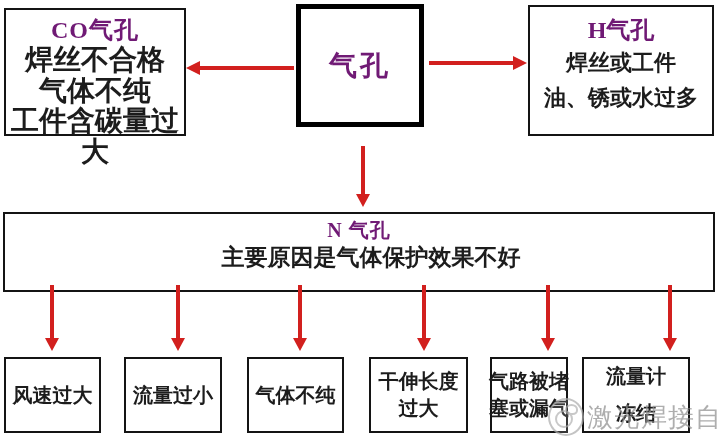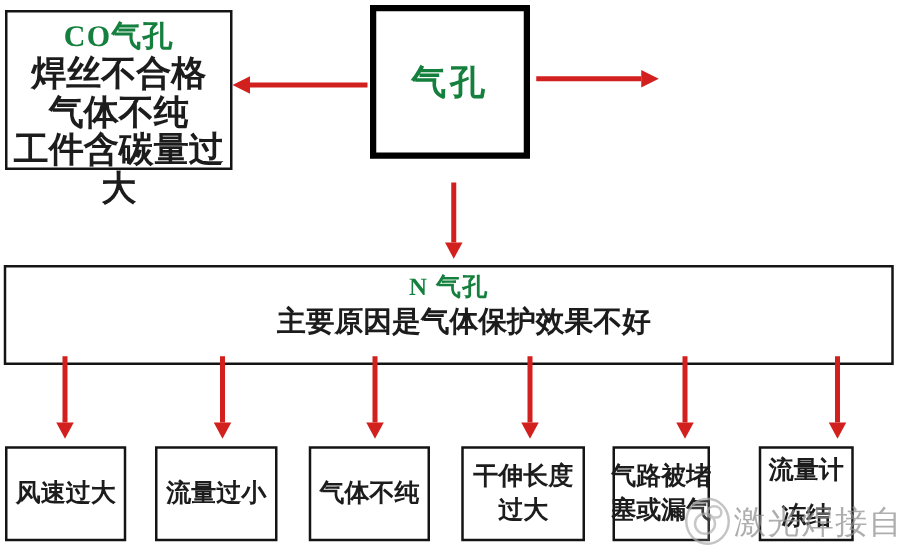"CO气孔" .box-title { color: #15803d -> #701a75 }
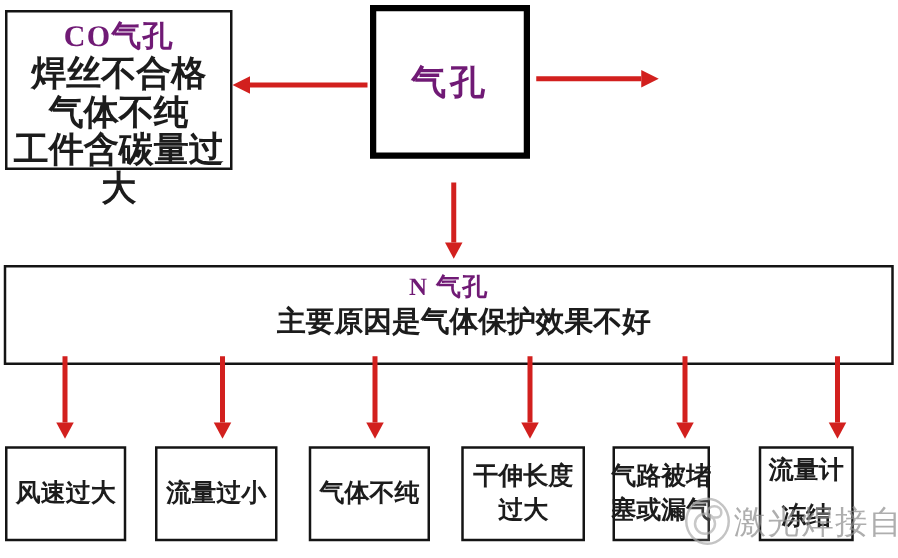"H气孔" div.box { html: none -> <div> <div>H气孔</div> <div>焊丝或工件</div> <div>油、锈或水过多</div> </div> }
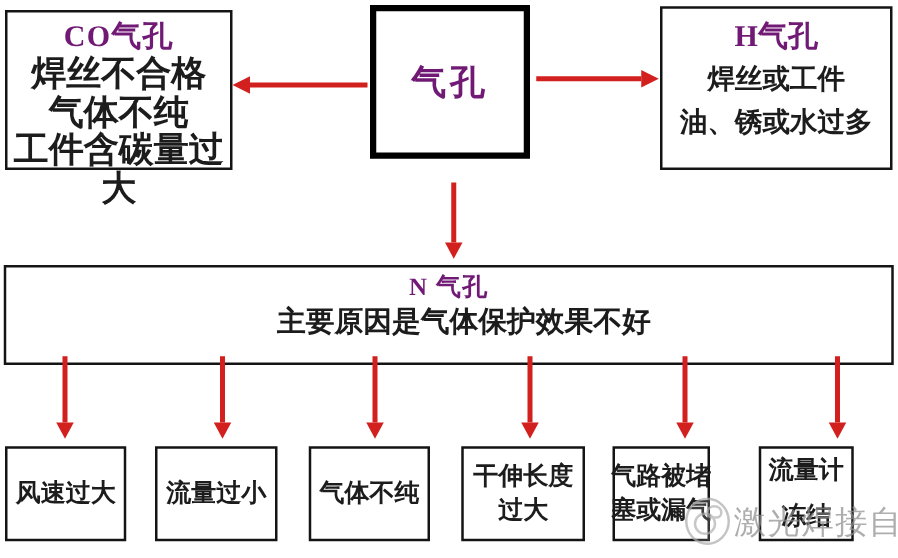"流量计" div.box { left: 607px -> 582px; width: 76px -> 108px }
